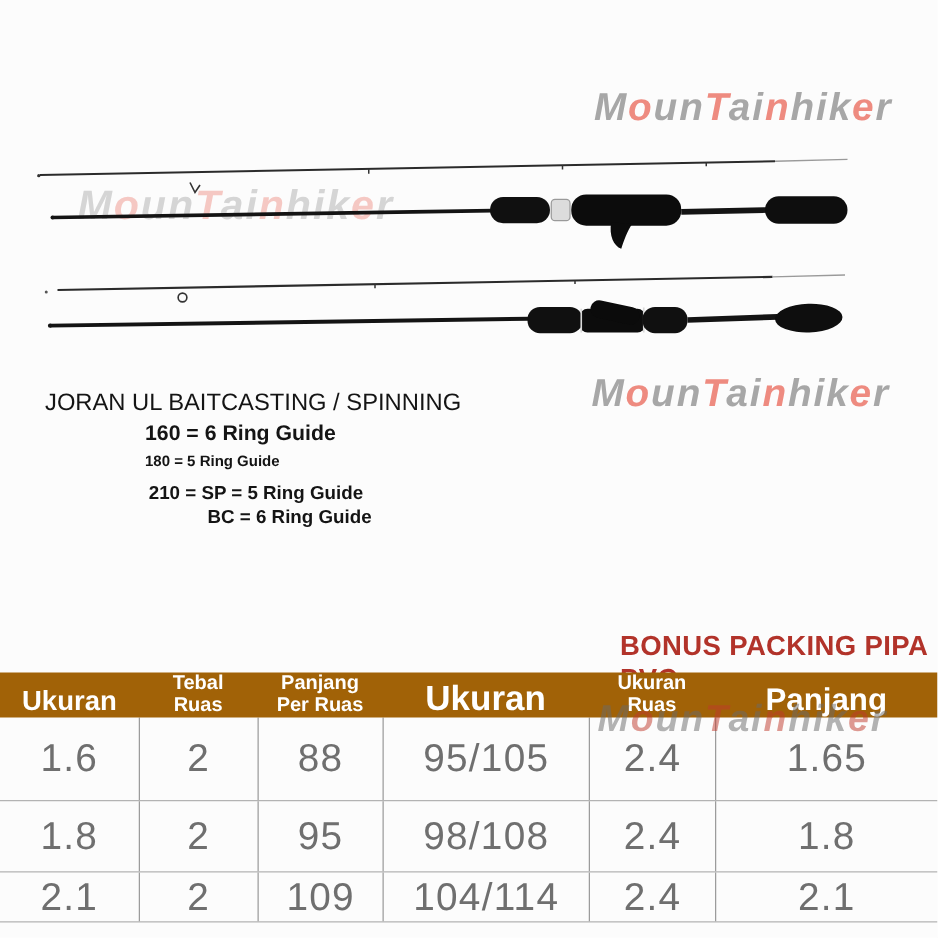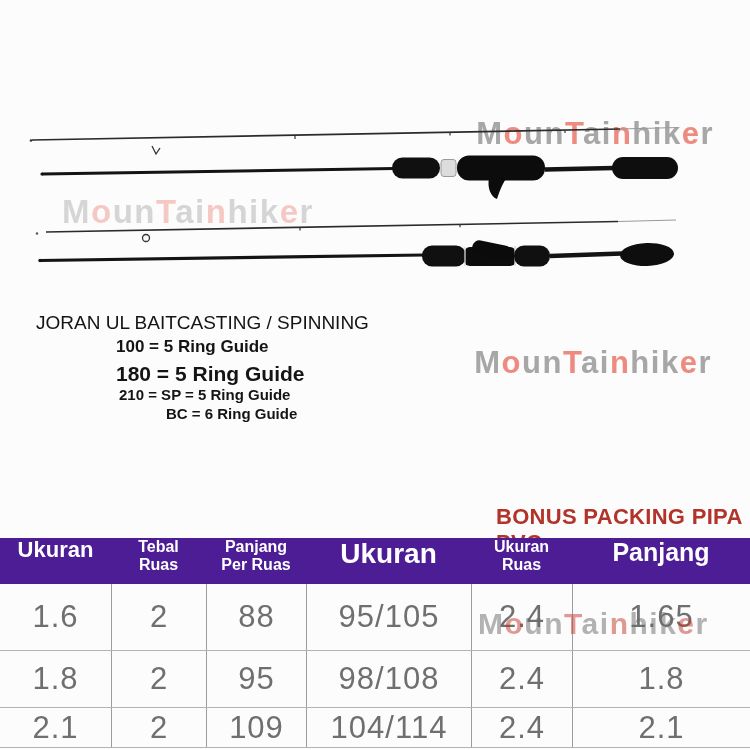"MounTainhiker" .logo { font-style: none -> italic; margin-top: 48px -> none }
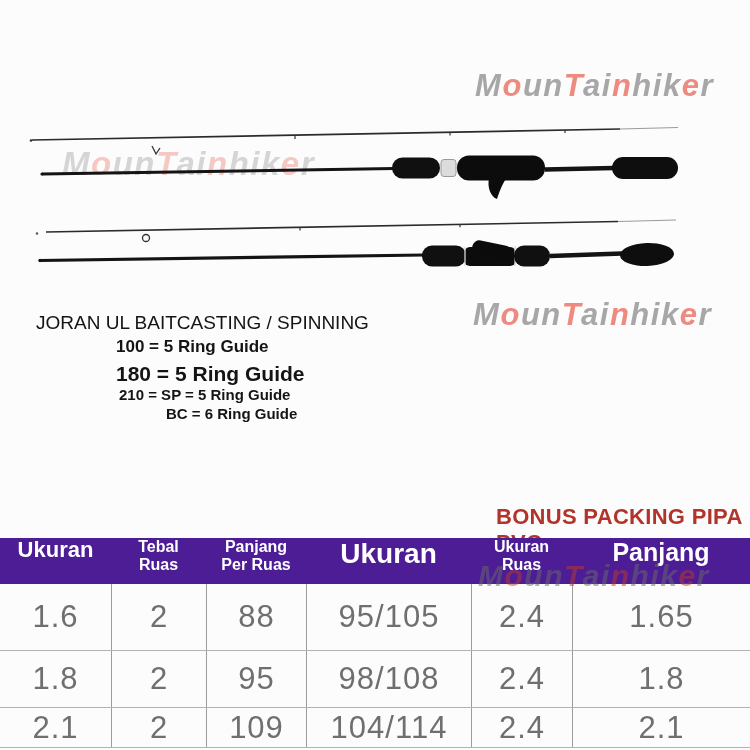"100 = 5 Ring Guide" div.spec-line { text: 100 = 5 -> 160 = 6 }
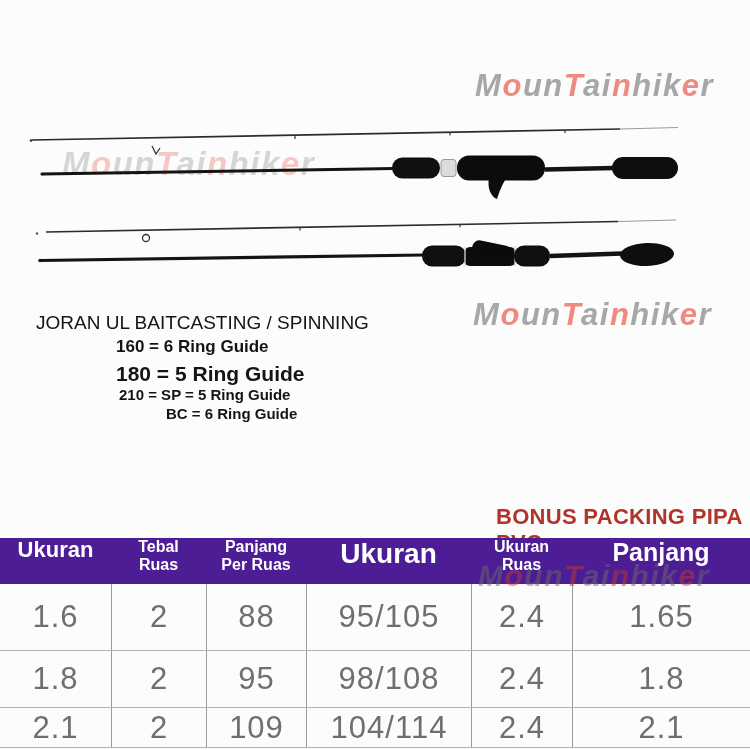"180 = 5 Ring Guide" .sl2 { font-size: 21px -> 12px }
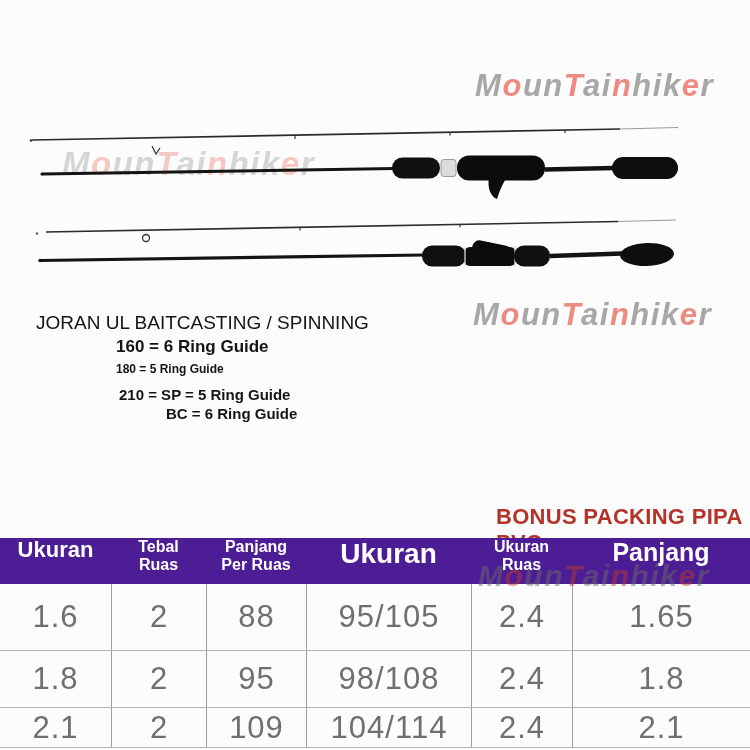"Ukuran" .thead { align-items: flex-start -> flex-end; background: #4c1d95 -> #a16207; height: 46px -> 36px }
